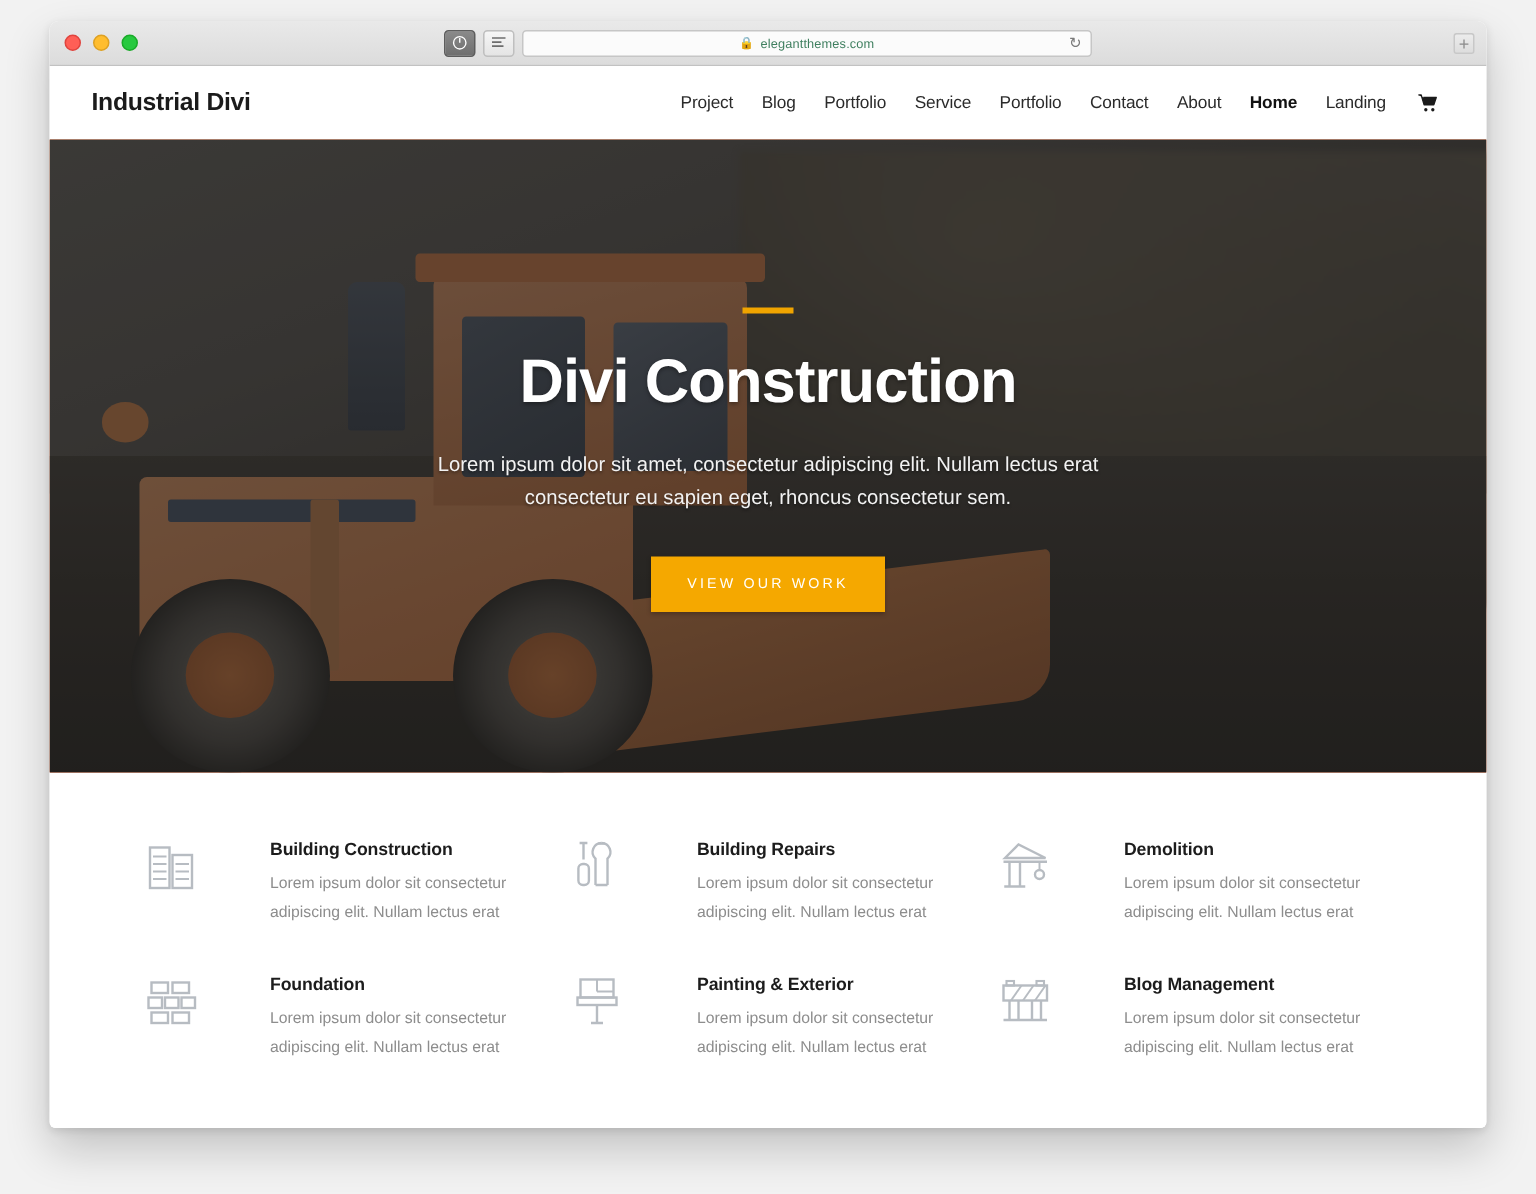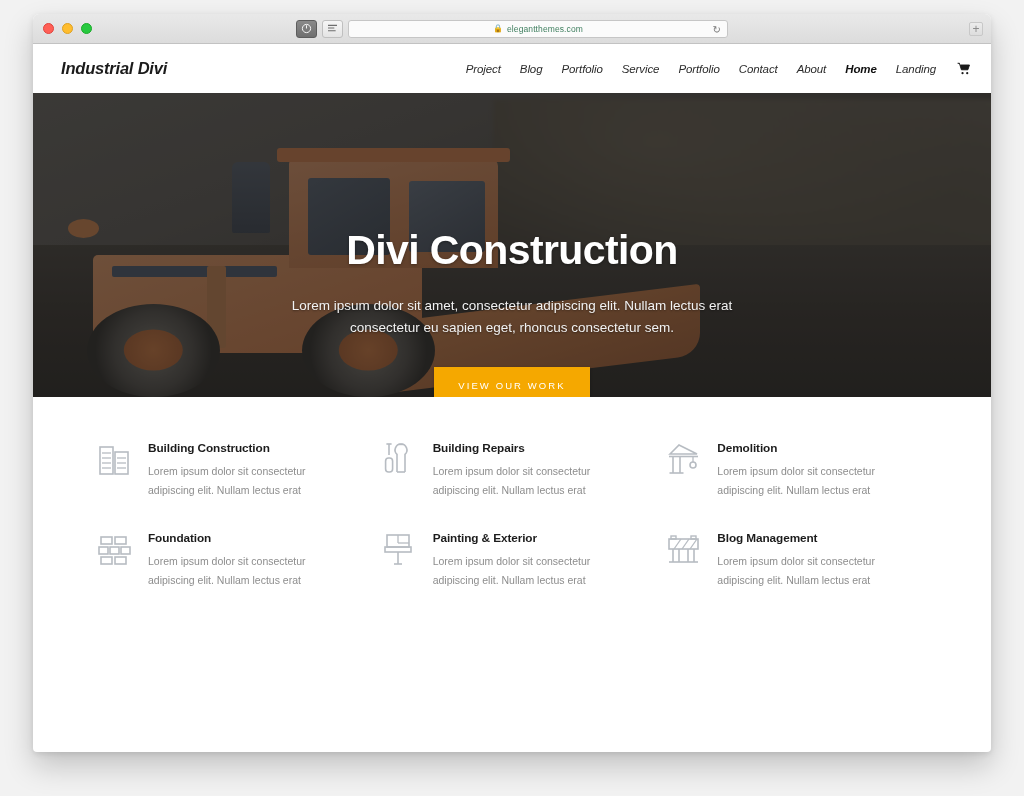"Industrial Divi" .site-header { font-style: italic -> none; padding: 0 20px 0 28px -> 0 32px 0 28px }
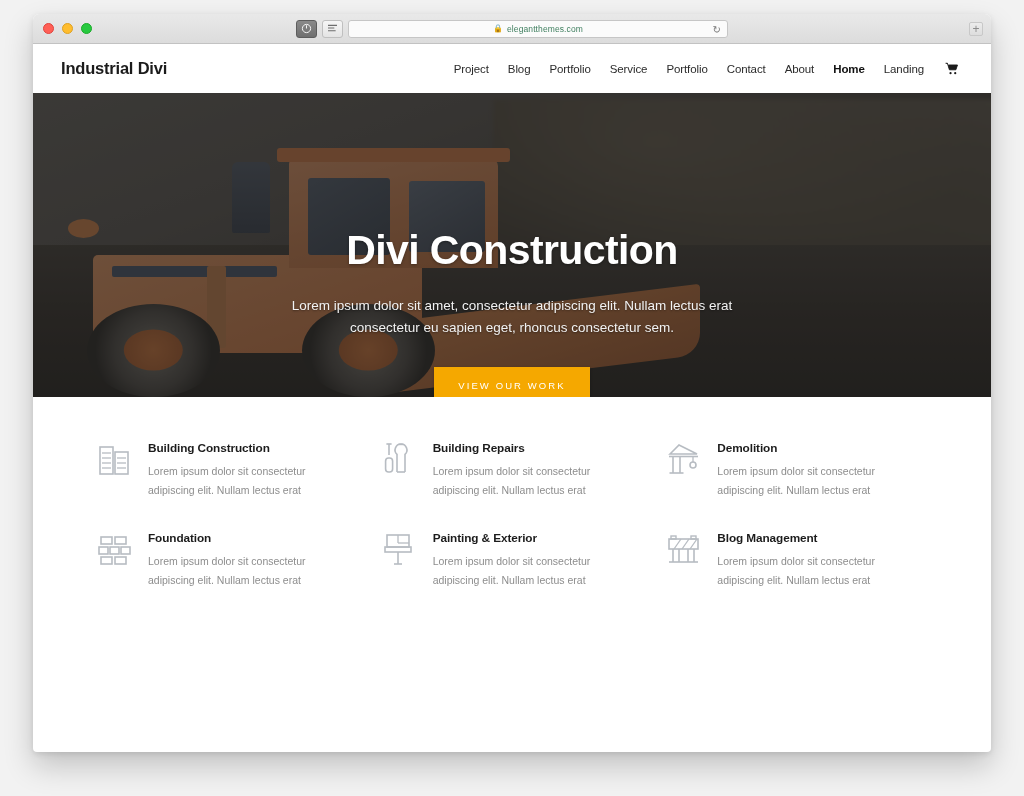"Divi Construction" .hero { height: 304px -> 422px }
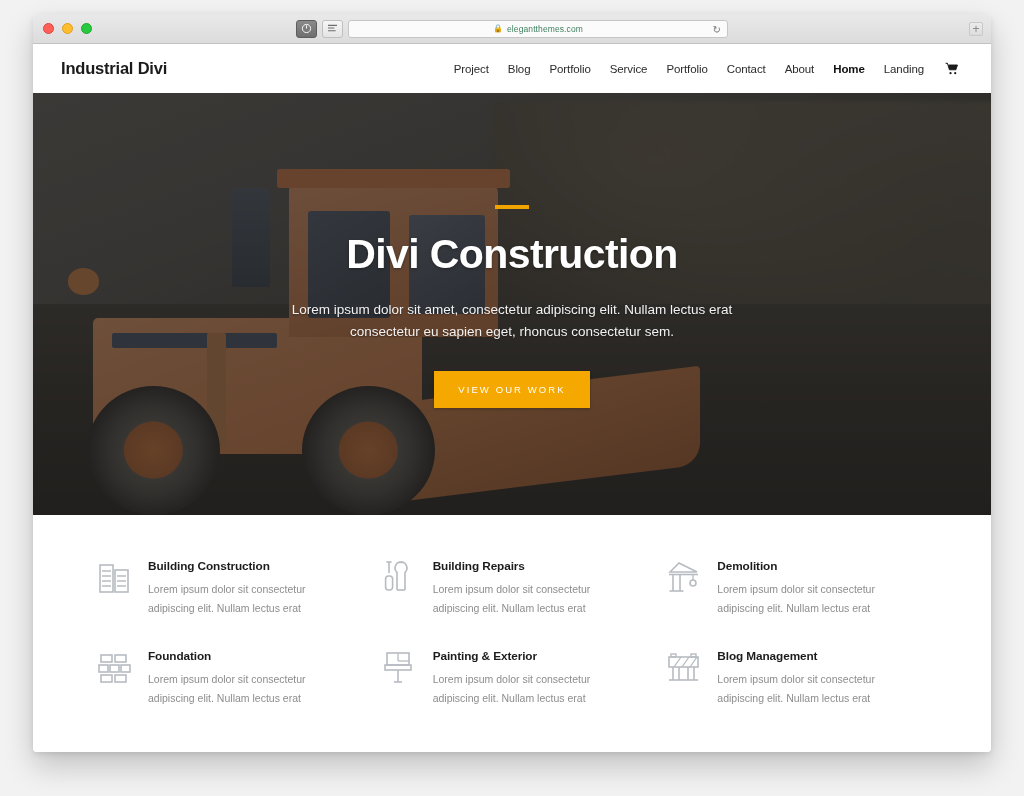"Building Construction" .feature-text { margin-left: none -> 32px }
